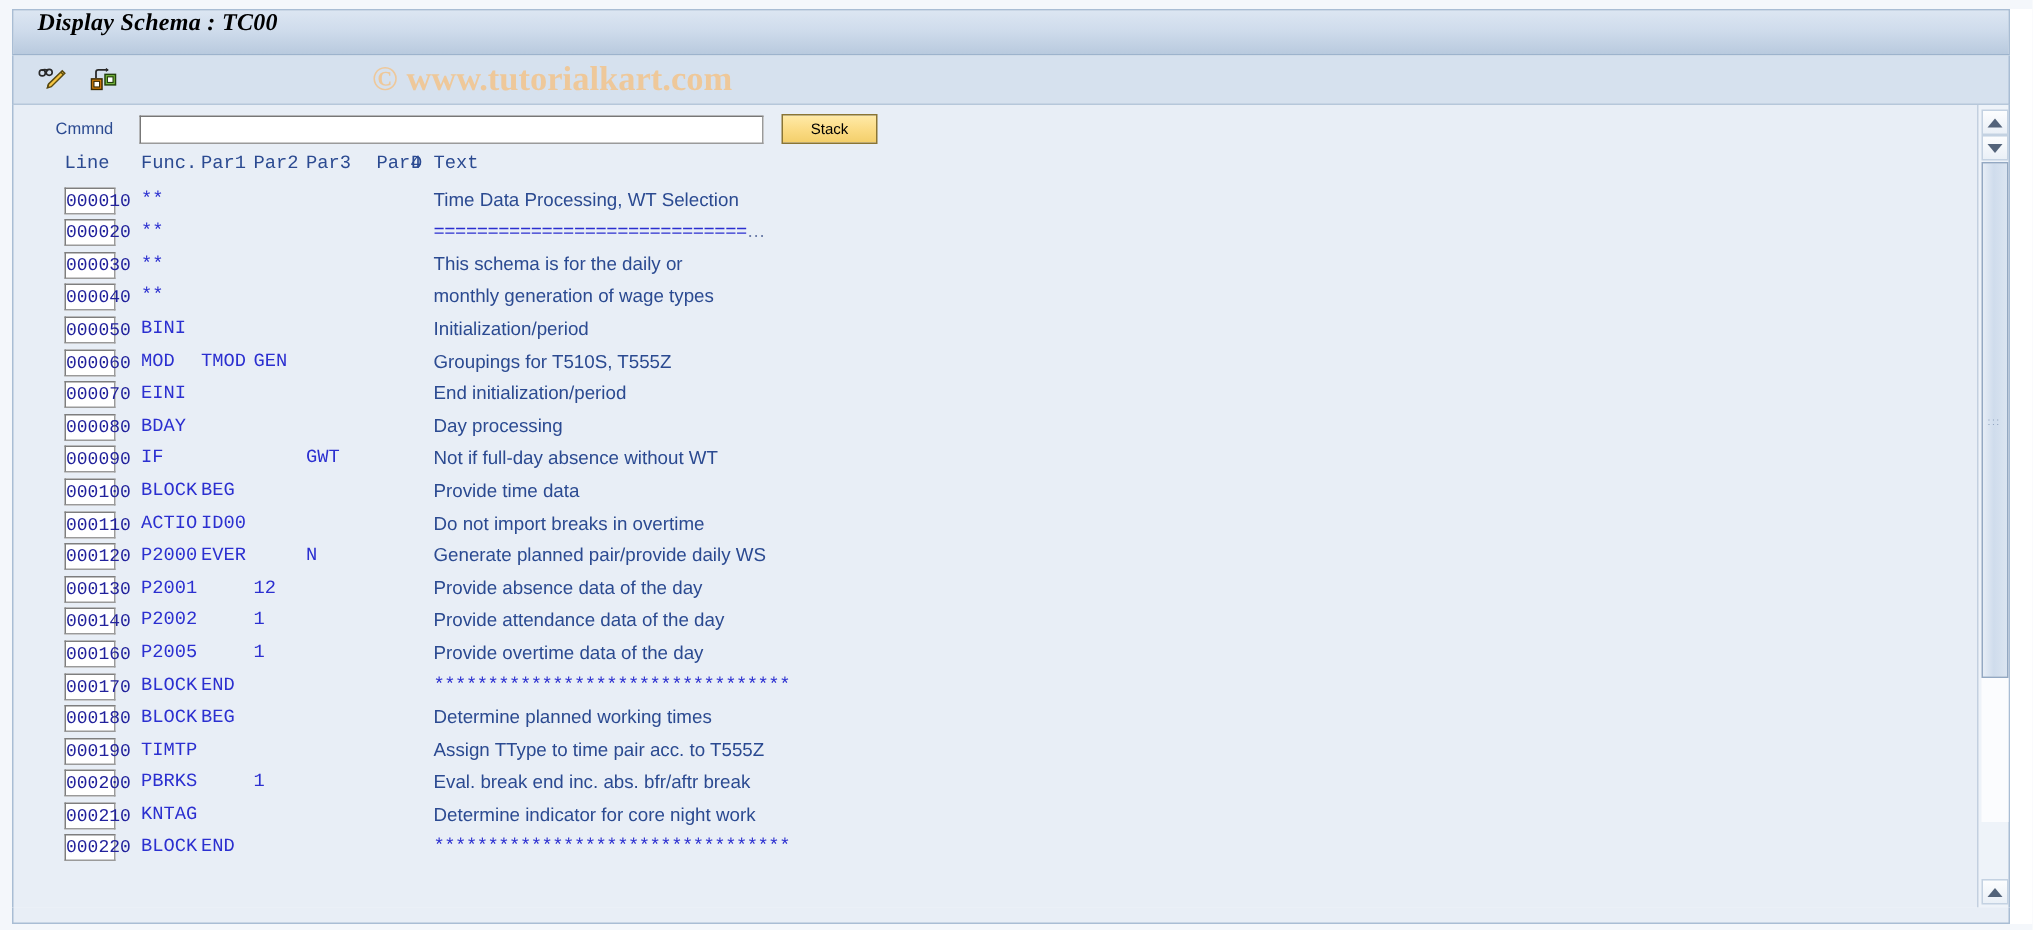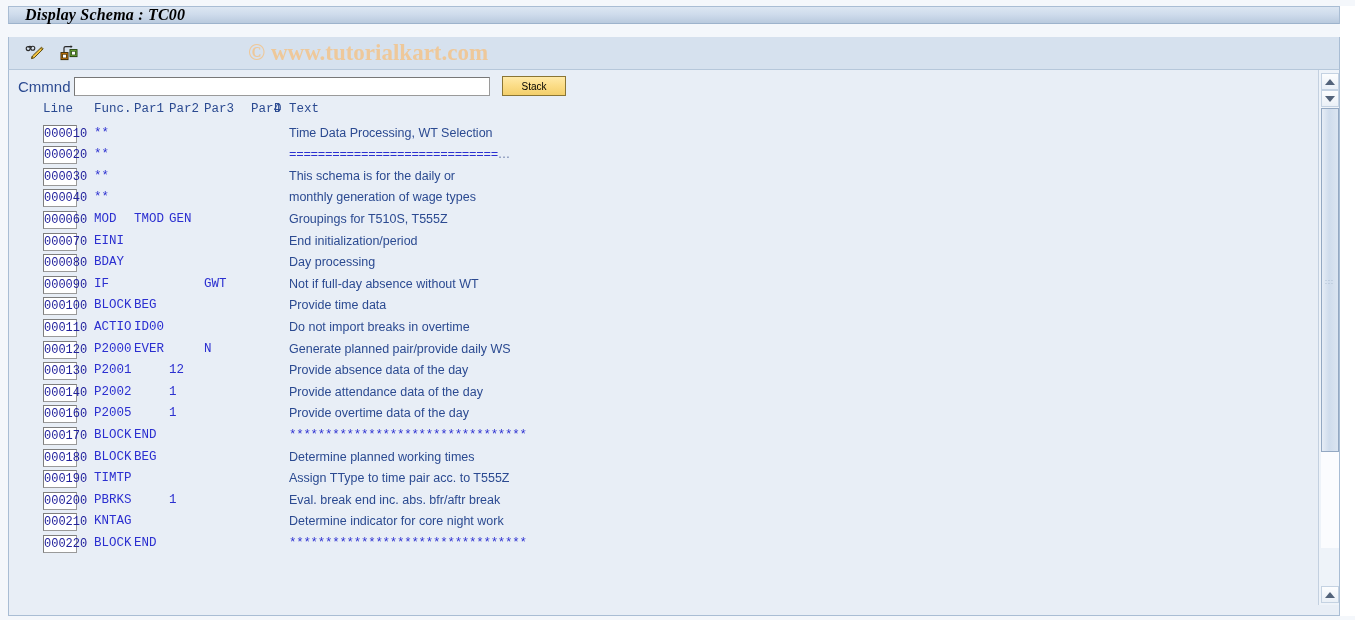"Display Schema : TC00" .titlebar { align-items: center -> flex-start; height: 18px -> 31px }
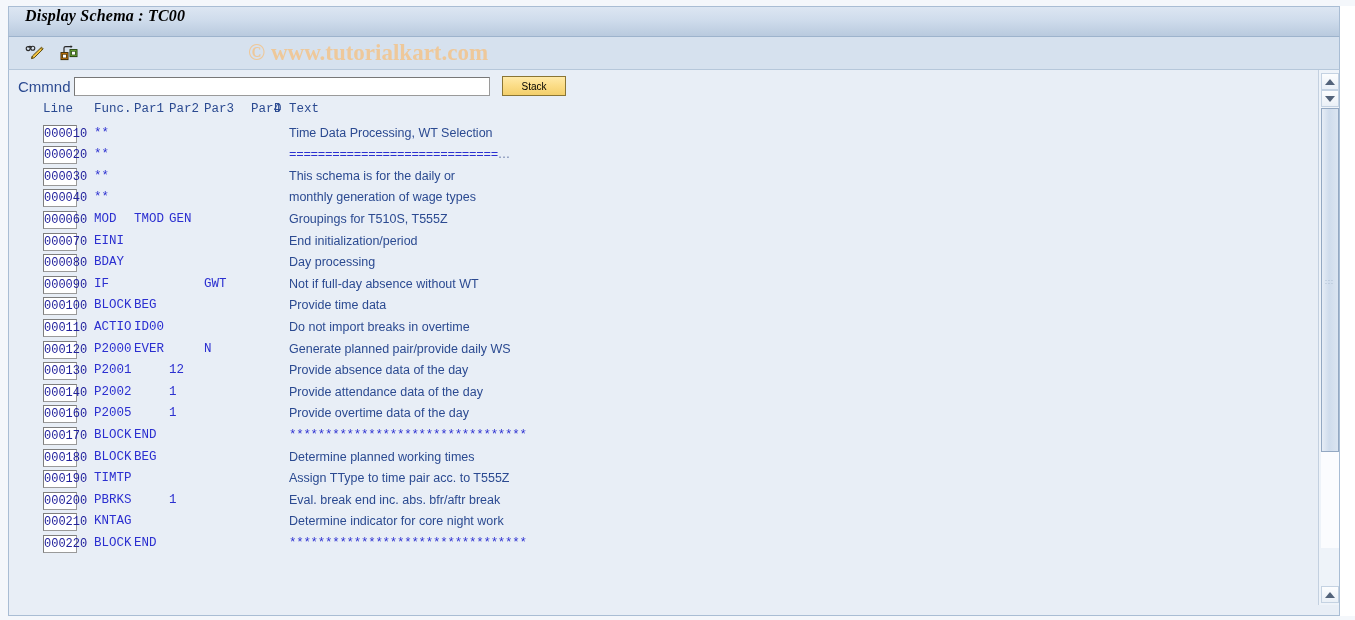"Cmmnd" .cmd-label { font-size: 15px -> 11px; margin-left: 9px -> 28px }
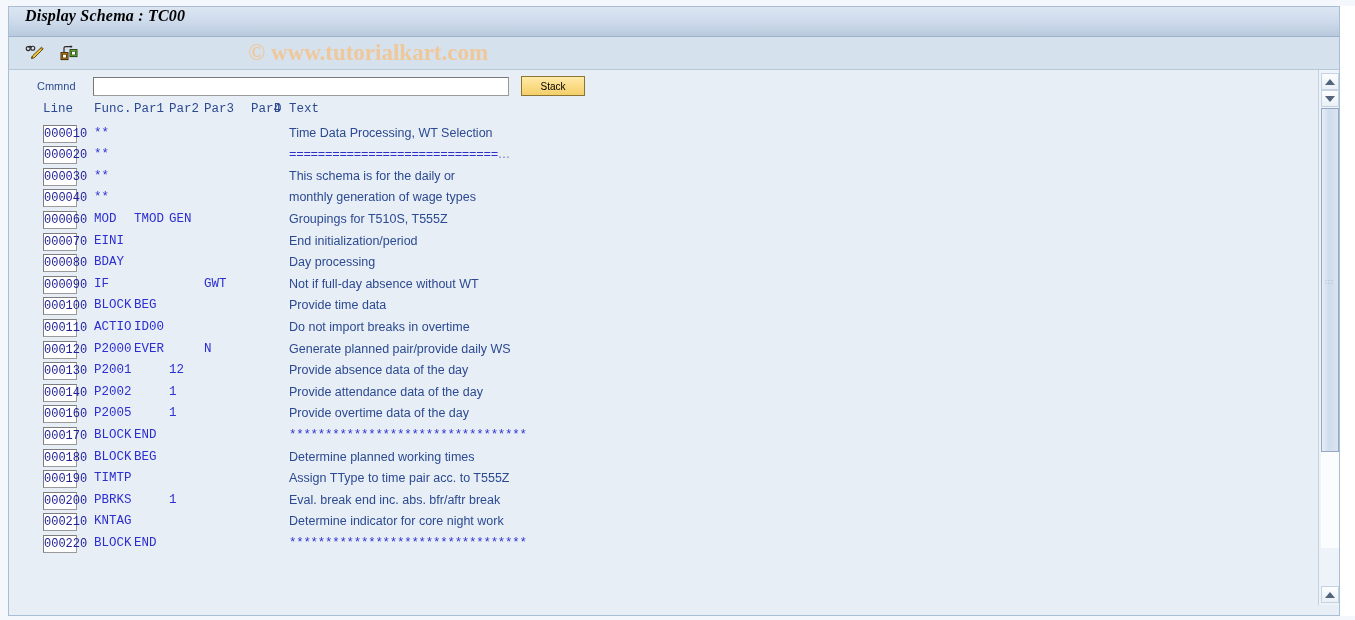"000050" div.row { html: none -> <div> <span>000050</span> <span>BINI</span> <span></span> <span></span> <span></span> <span></span> <span></span> <span>Initialization/period</span> </div> }
